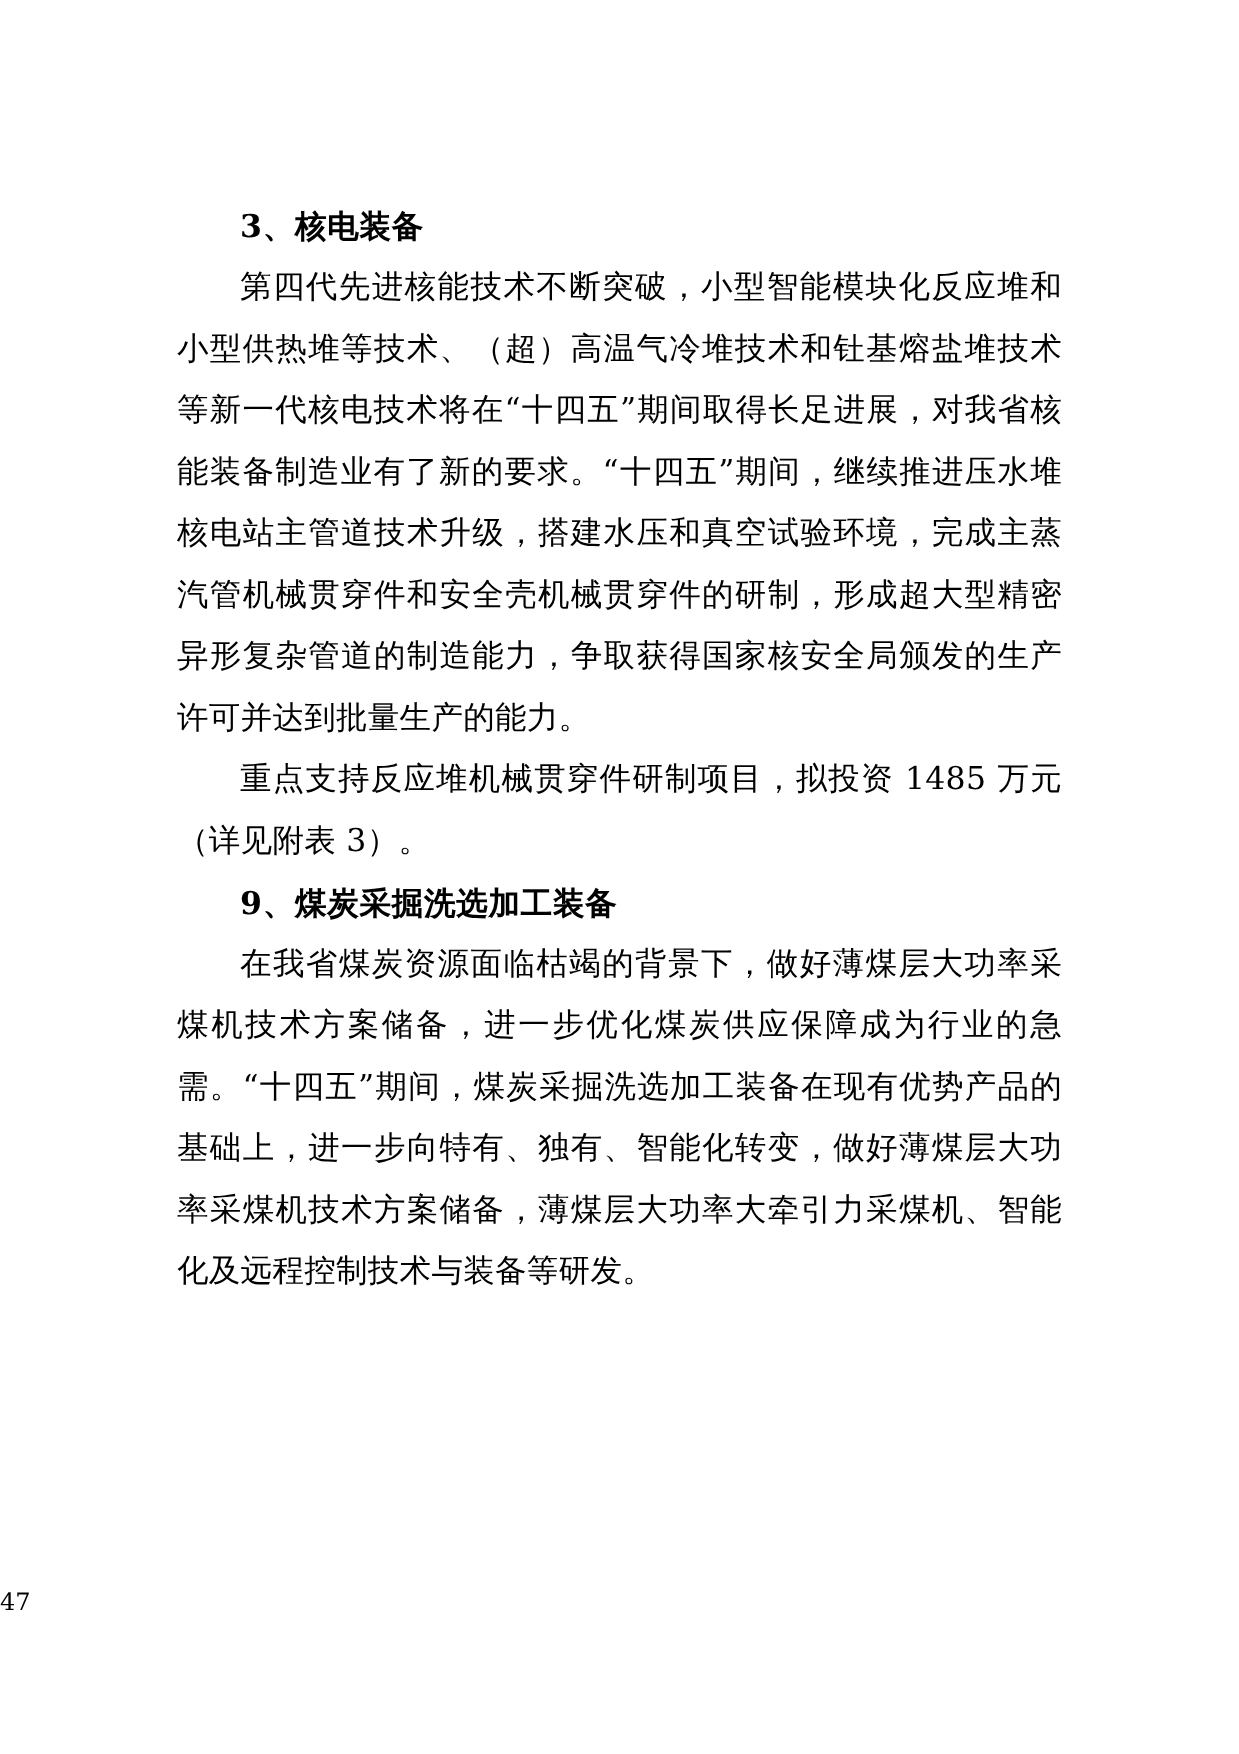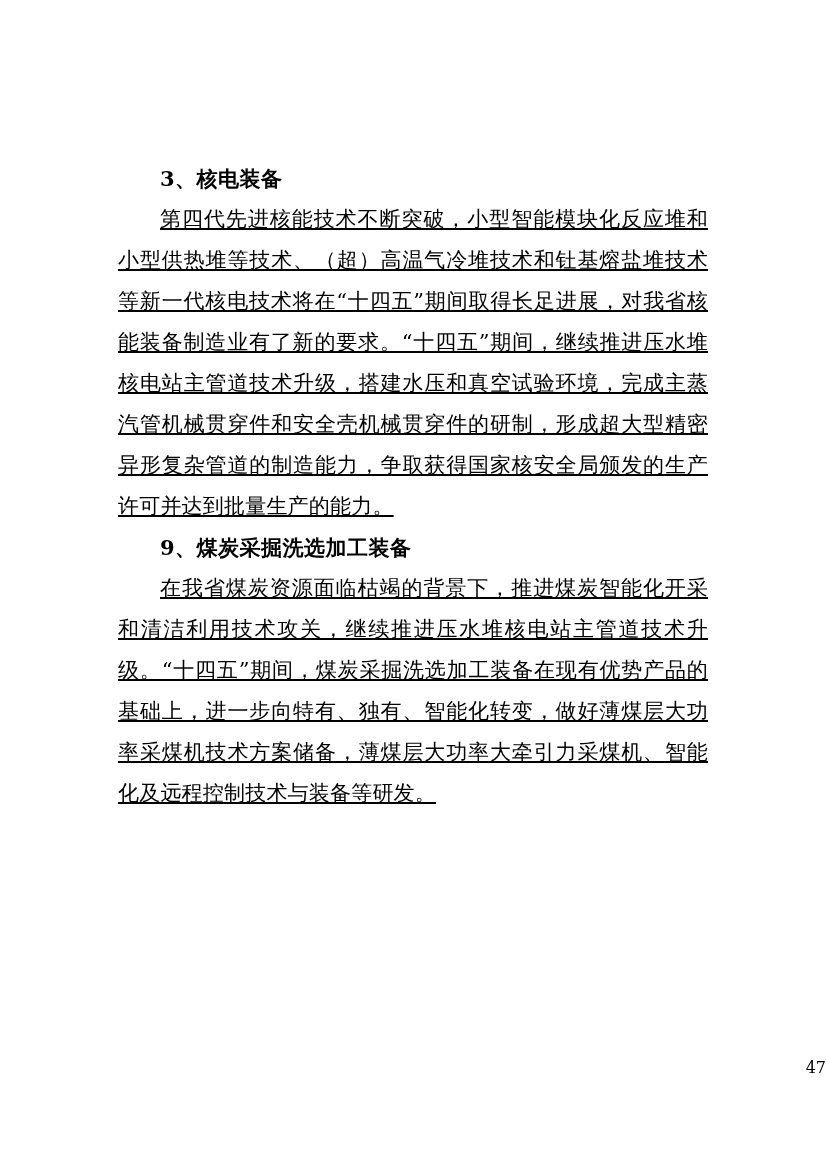"3、核电装备" .content { margin-top: 28px -> none }
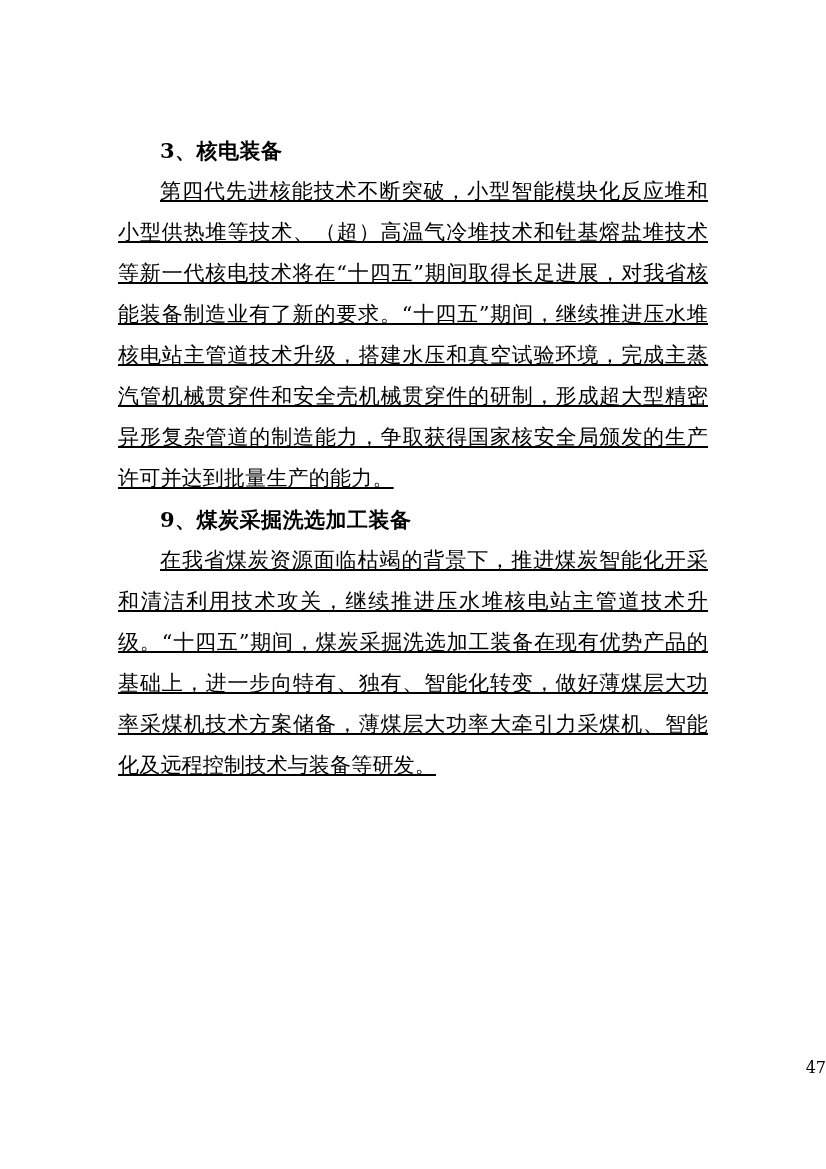"第四代先进核能技术不断突破，小型智能模块化反应堆和小型供热堆等技术、（超）高温气" .para { text-decoration: underline -> none }
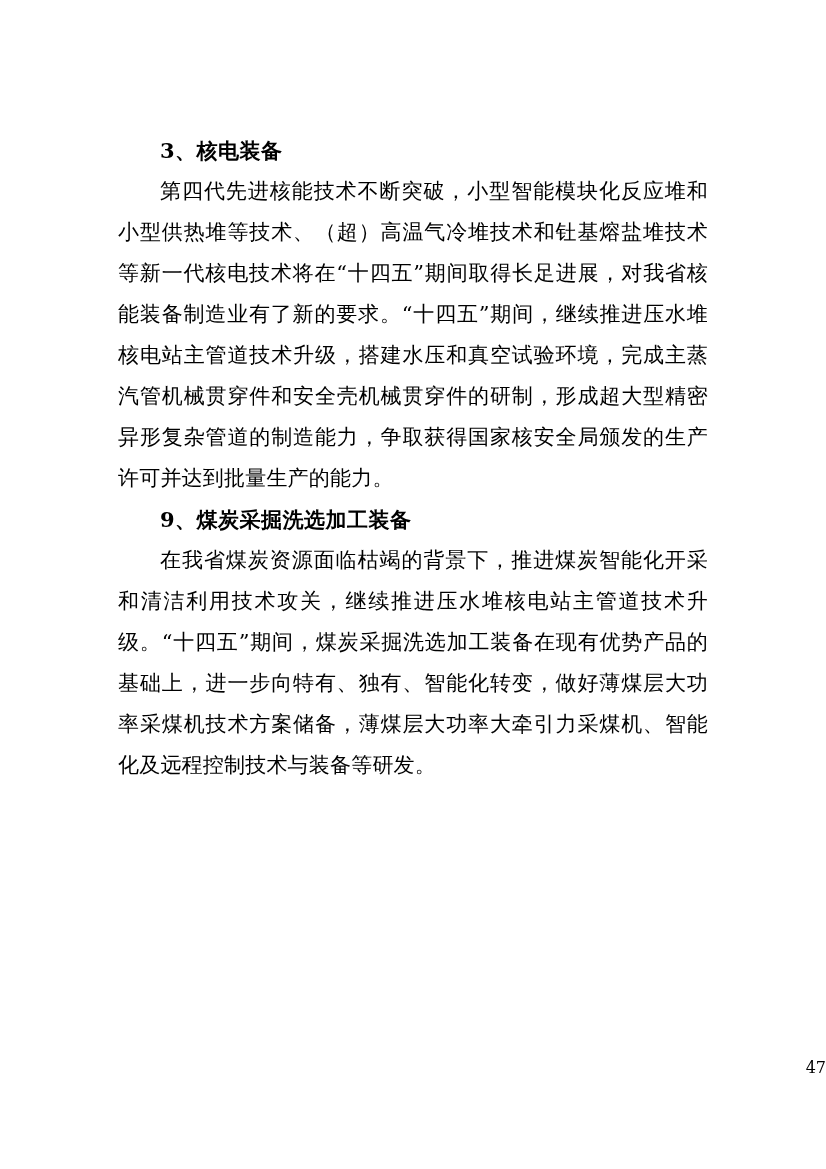"重点支持反应堆机械贯穿件研制项目，拟投资 1485 万元（详见附表 3）。" p.para { html: none -> <p>重点支持反应堆机械贯穿件研制项目，拟投资 1485 万元（详见附表 3）。</p> }
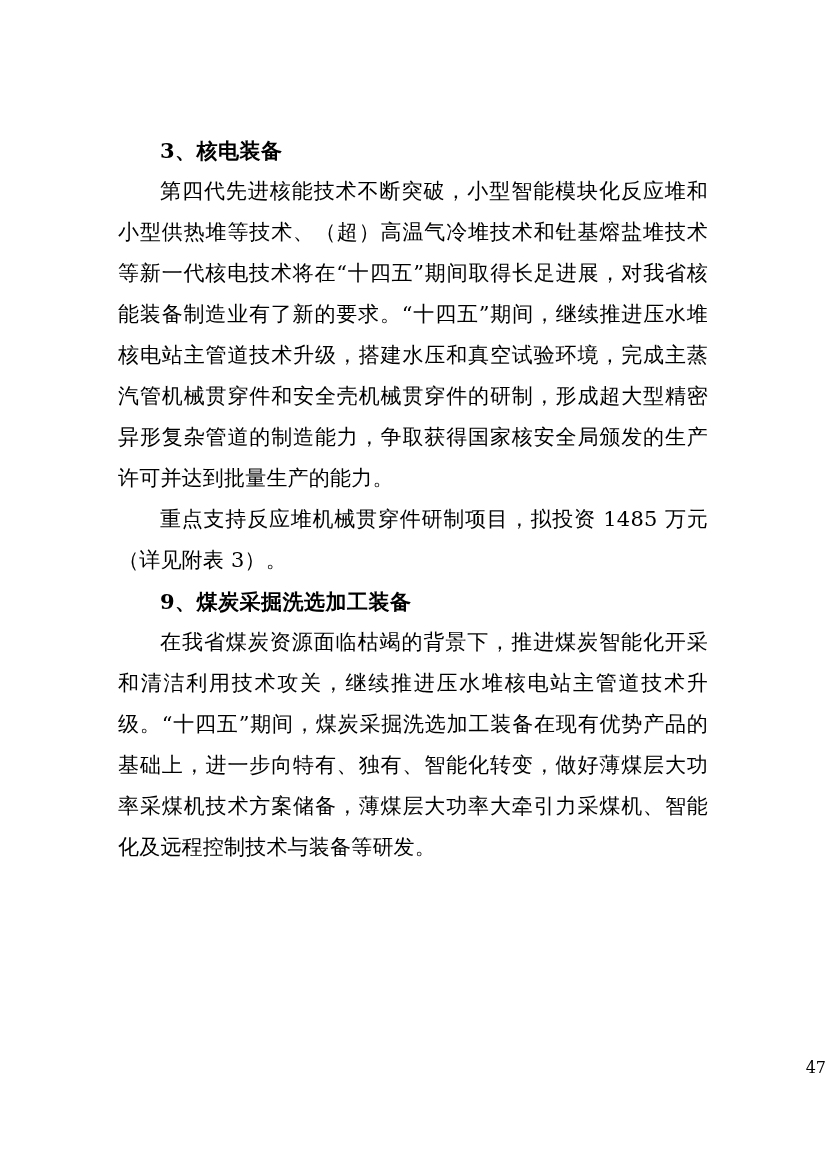"在我省煤炭资源面临枯竭的背景下，推进煤炭智能化开采和清洁利用技术攻关，继续推进压" p.para { text: 推进煤炭智能化开采和清洁利用技术攻关，继续推进压水堆核电站主管道技术升级 -> 做好薄煤层大功率采煤机技术方案储备，进一步优化煤炭供应保障成为行业的急需 }
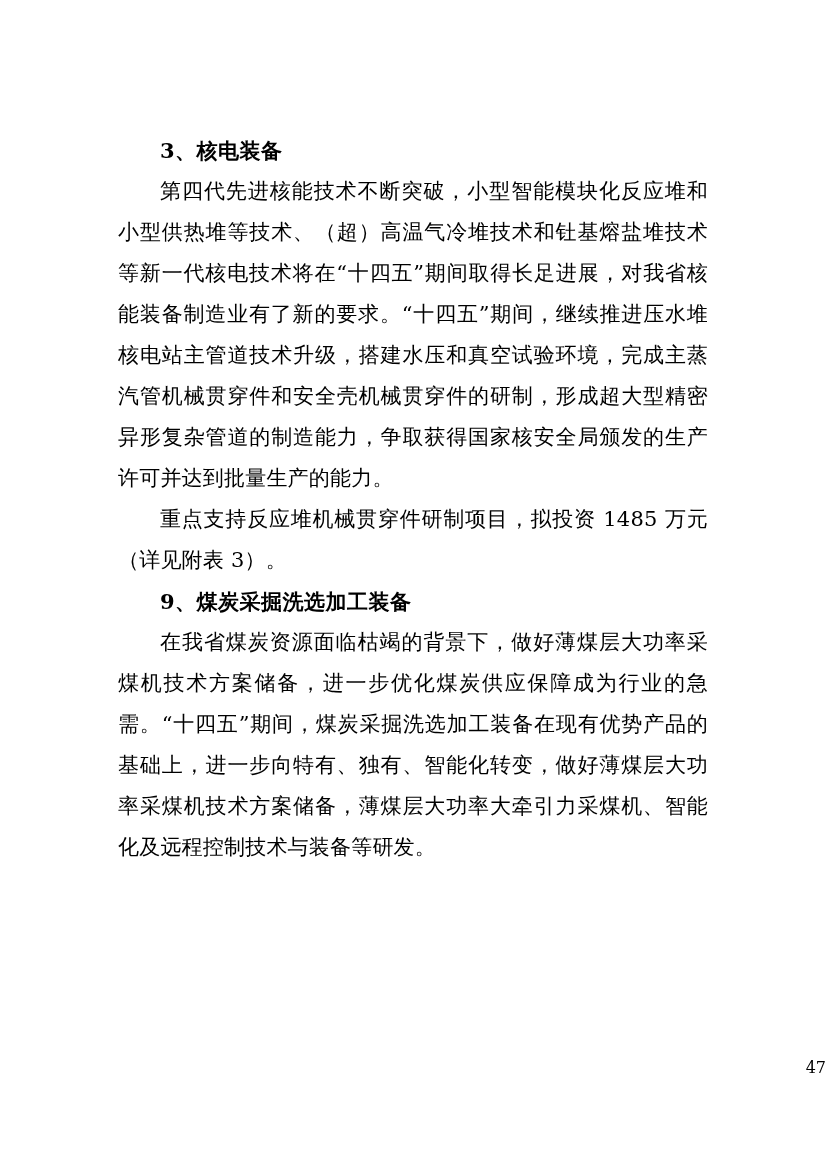"47" .page-number { text-align: right -> left }
